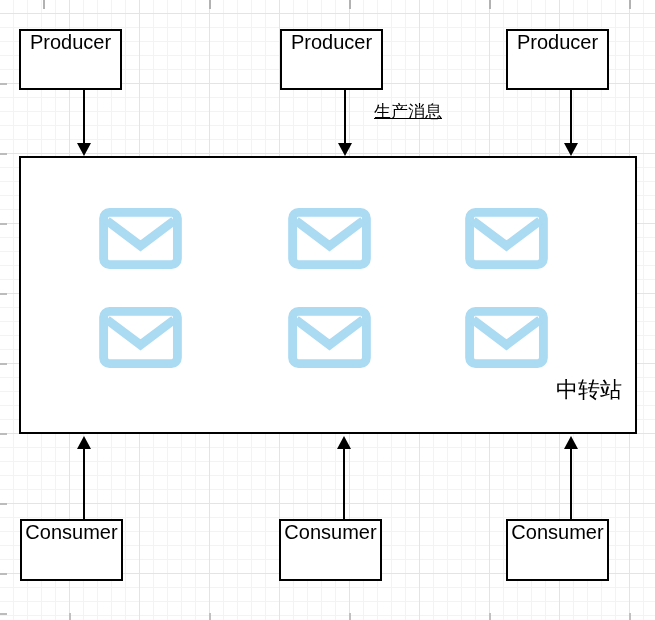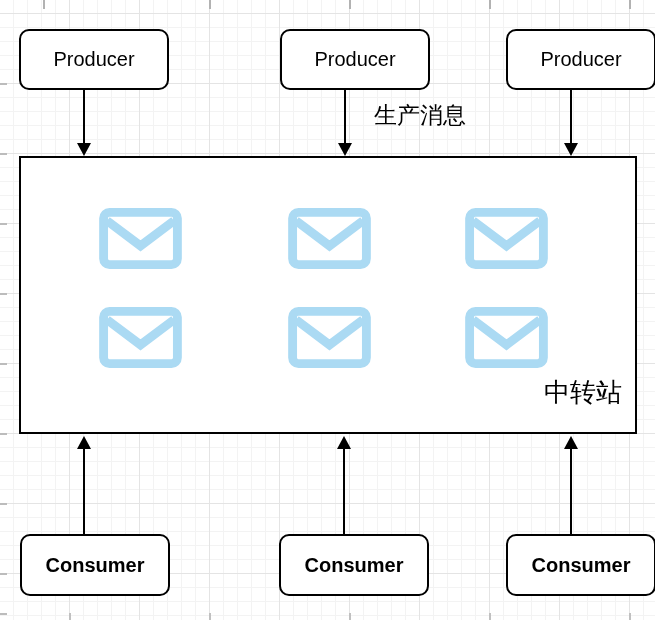"Producer" .node { align-items: center -> flex-start; border-radius: 10px -> 0; width: 150px -> 103px }
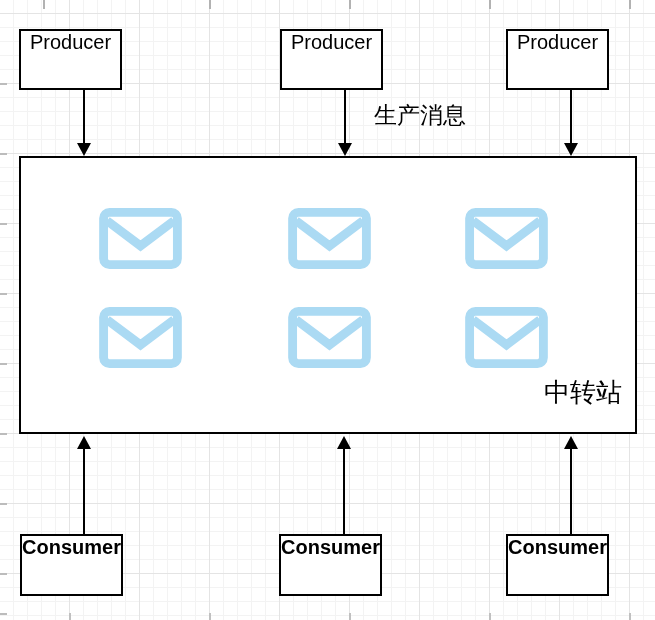"生产消息" .annotation { font-size: 23px -> 17px; text-decoration: none -> underline }
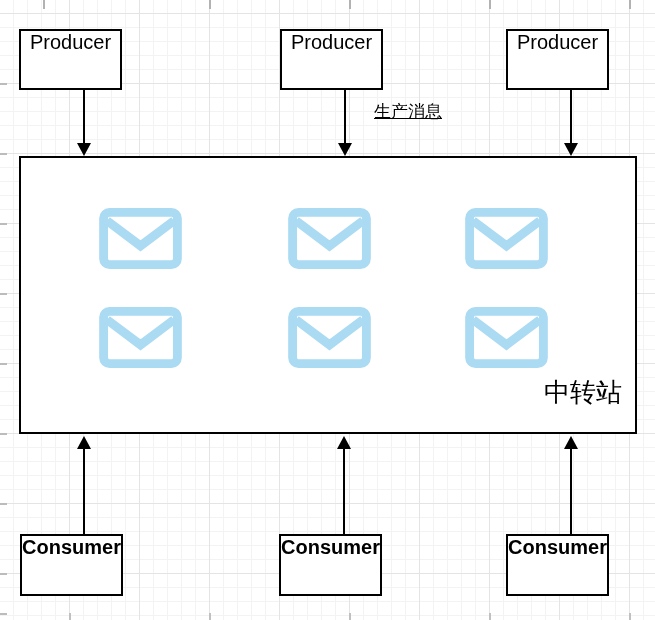"中转站" .hub-label { font-size: 26px -> 22px }
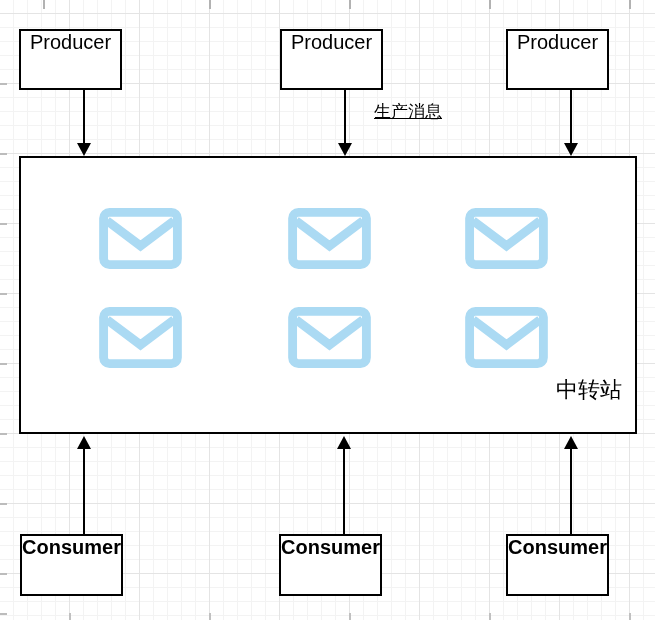"Consumer" .consumer { font-weight: bold -> none; top: 534px -> 519px }
